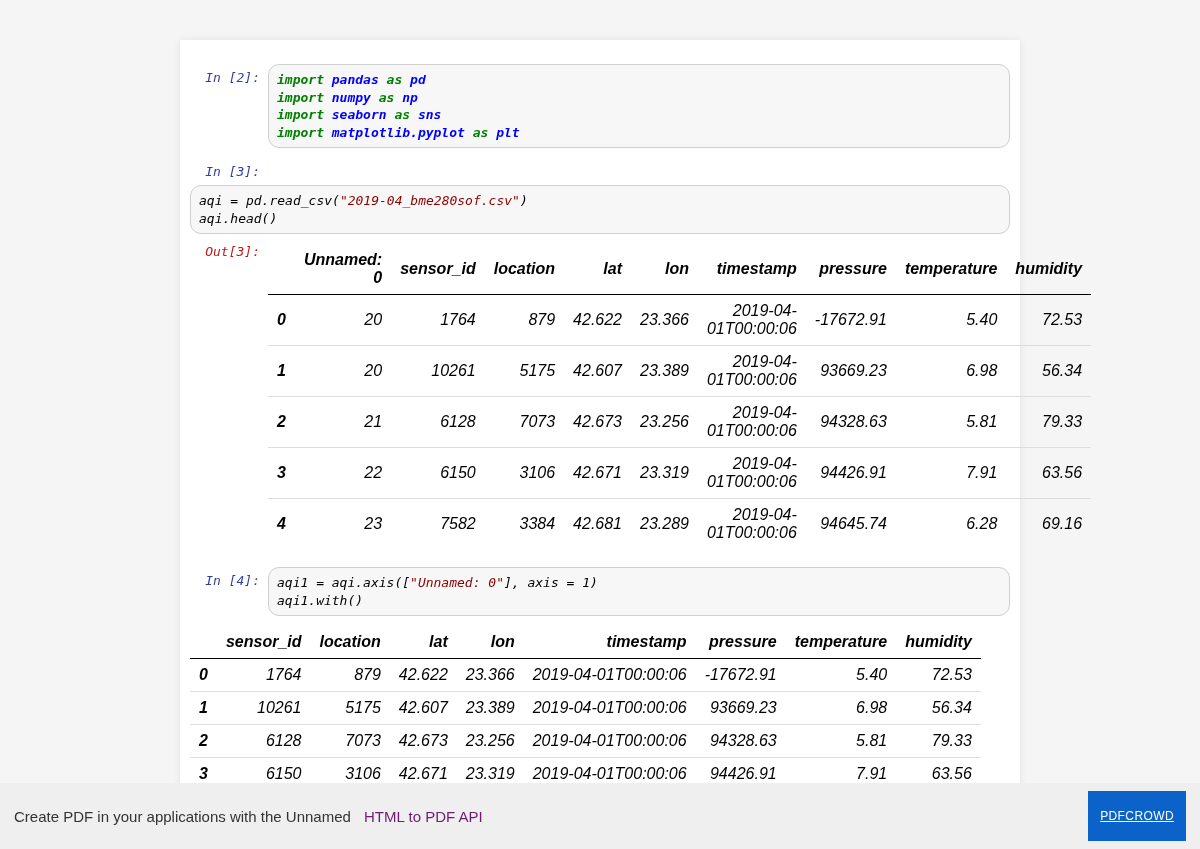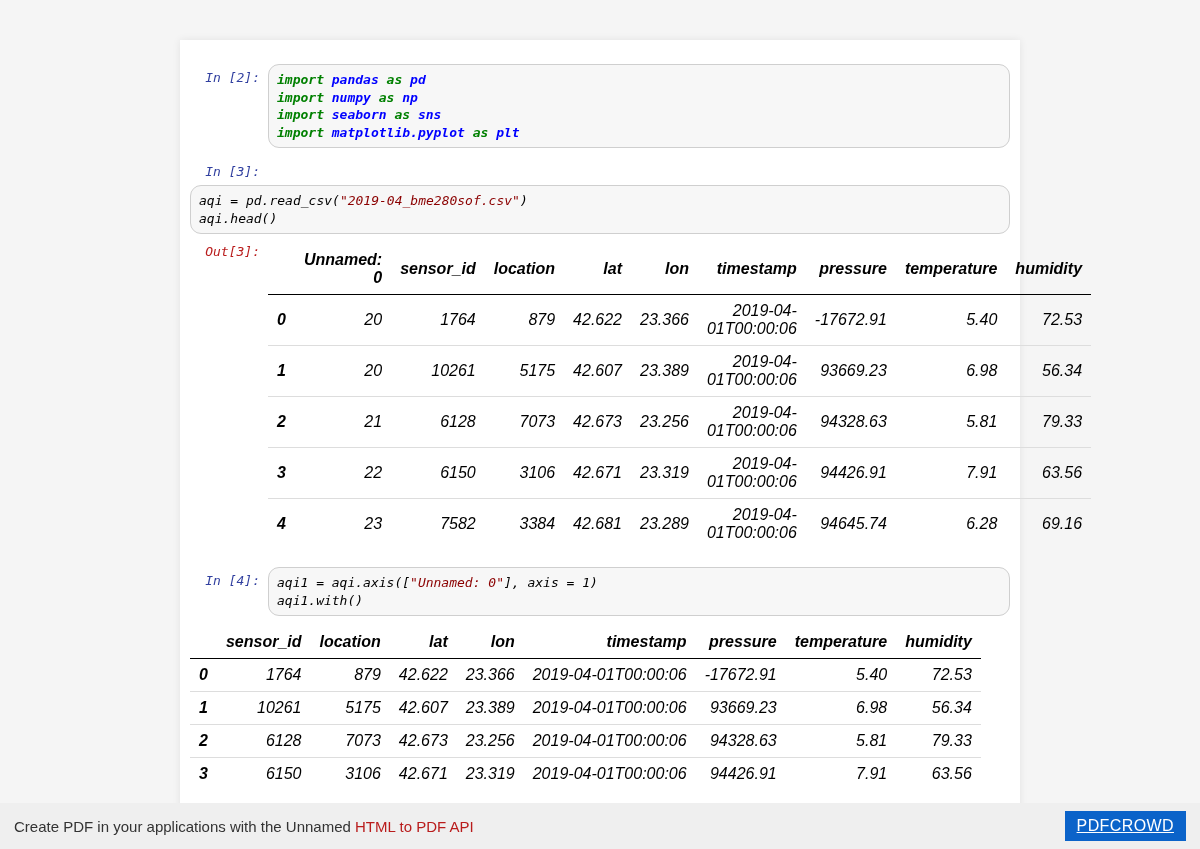"HTML to PDF API" .footer-link { color: #b91c1c -> #701a75; margin-left: none -> 9px }
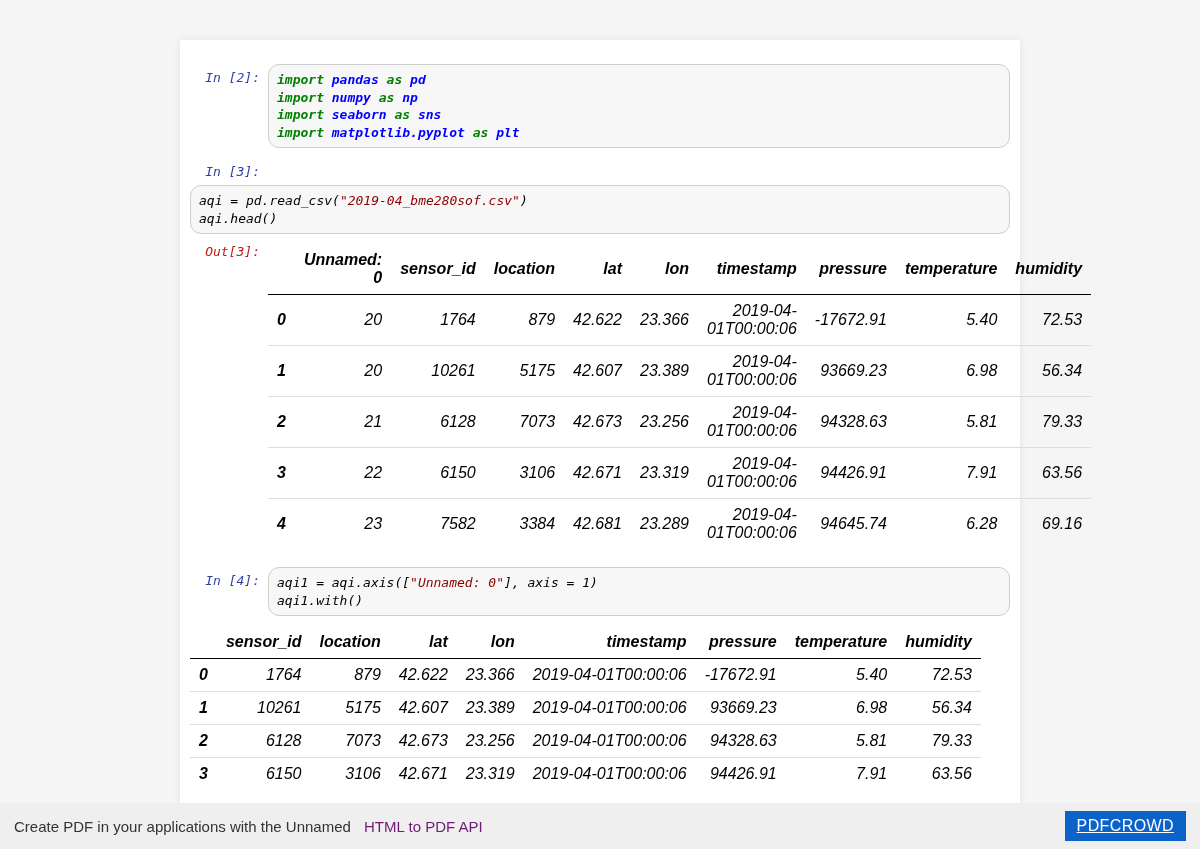"PDFCROWD" .footer-badge { font-size: 16px -> 12px; padding: 6px 12px -> 18px 12px }
